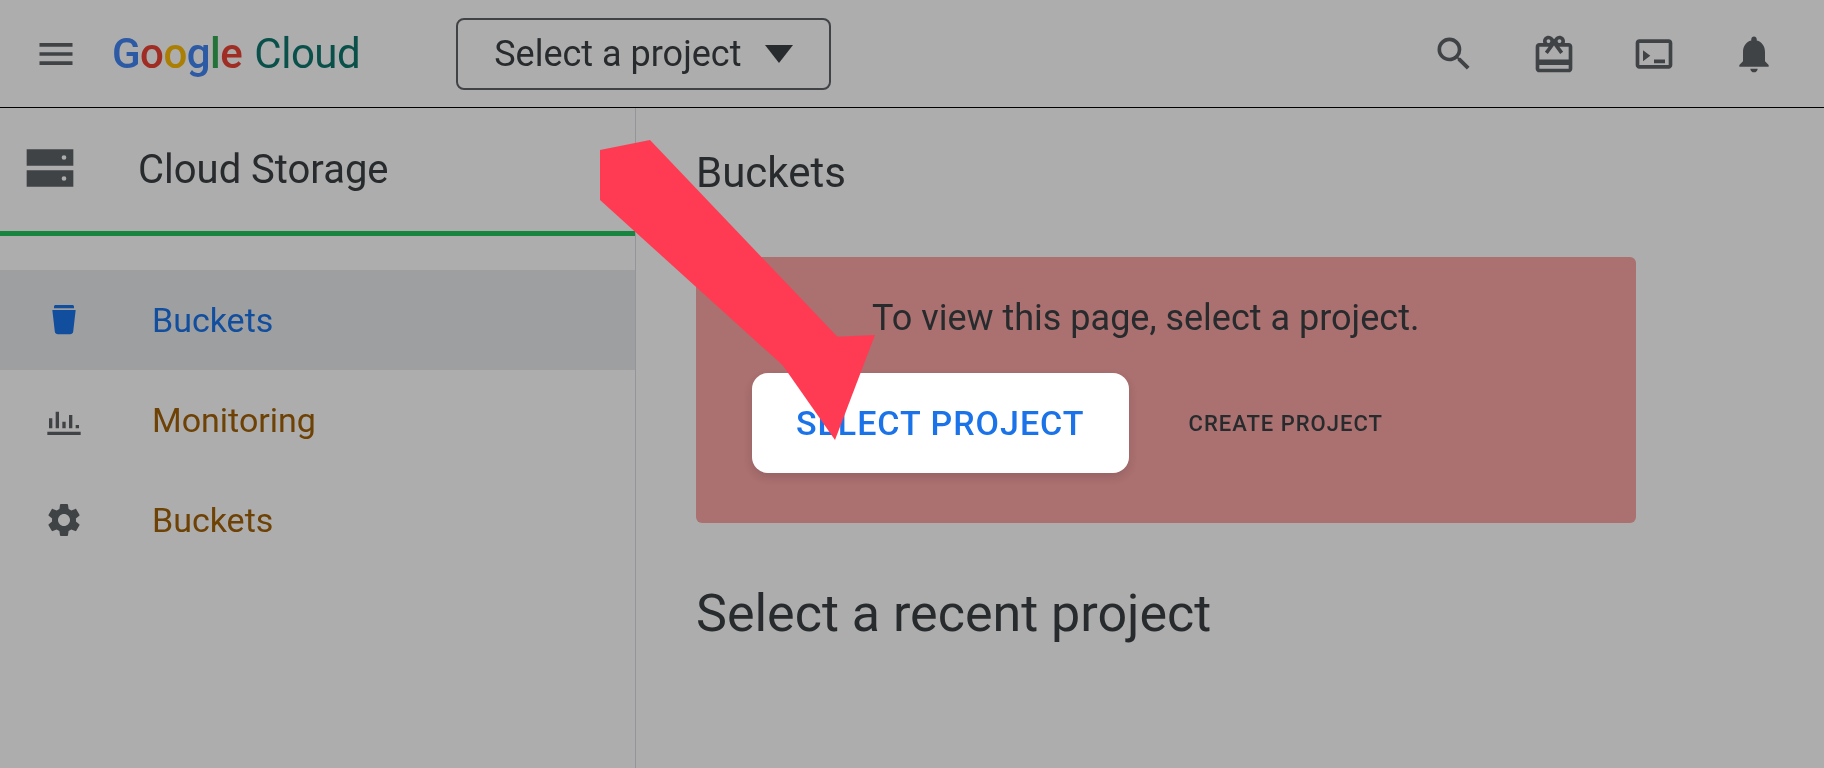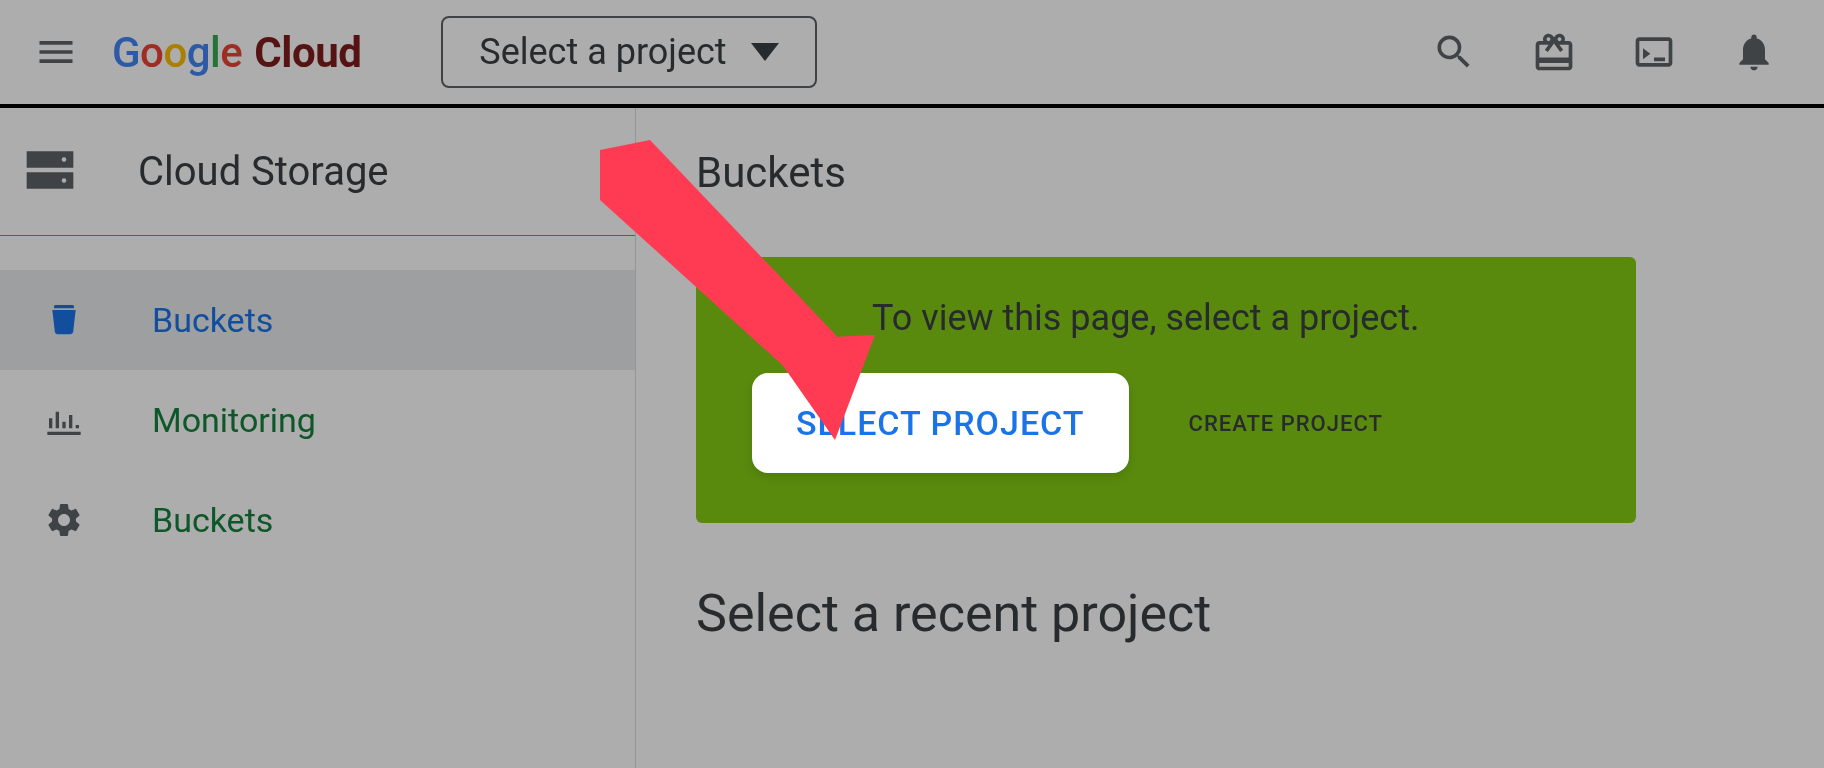"Google" .header { border-bottom: 4px solid #000000 -> 1px solid #000000 }
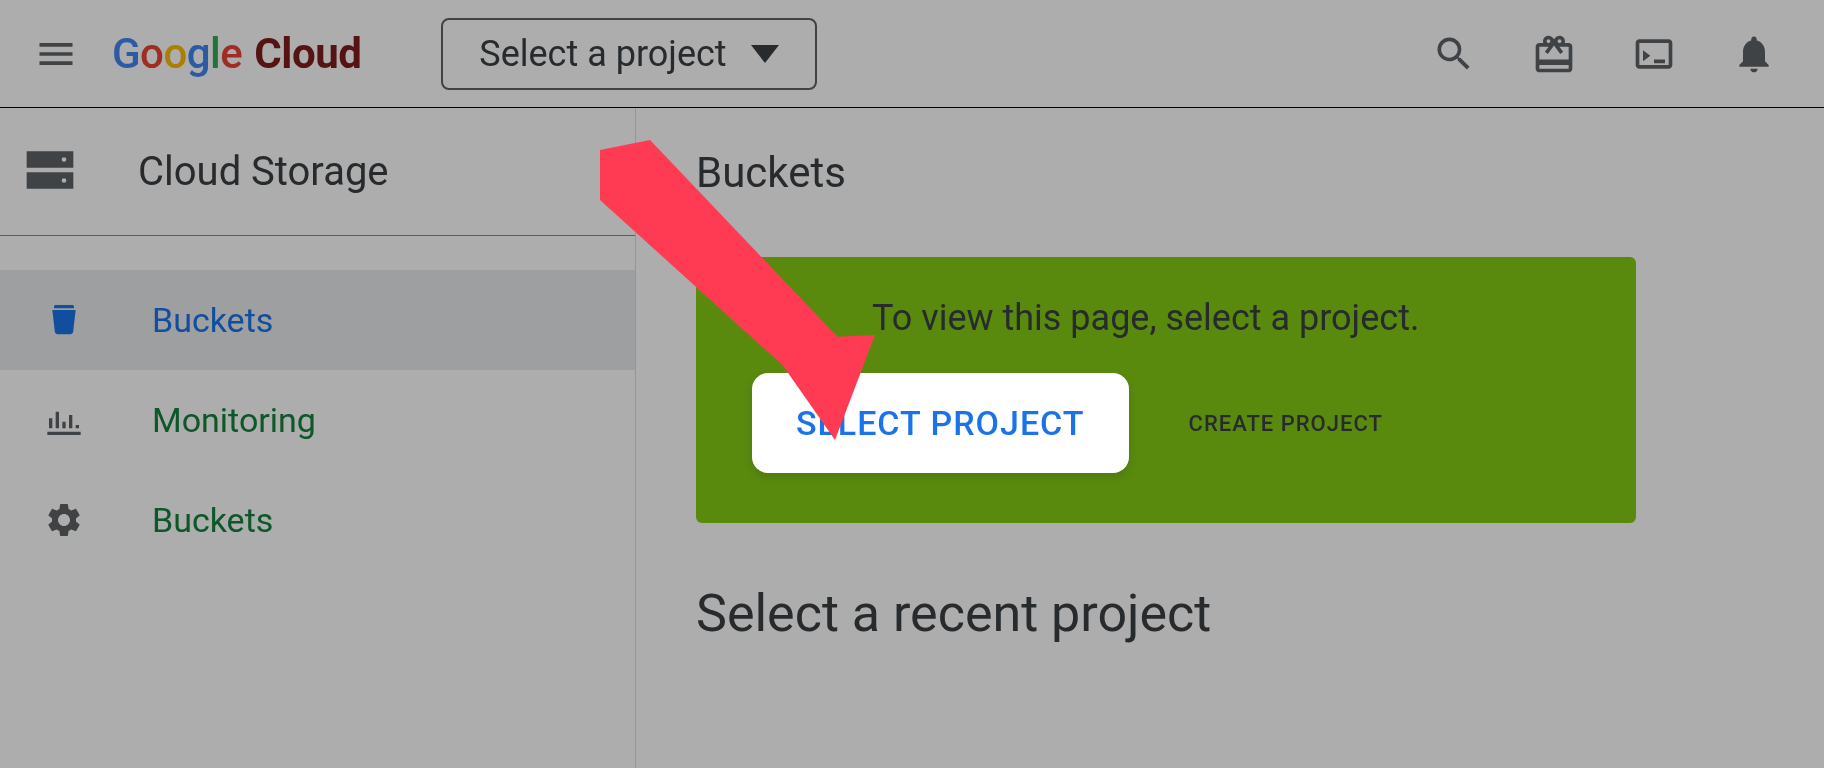"Cloud" .logo .cloud { color: #7f1d1d -> #0f766e; font-weight: 700 -> 400 }
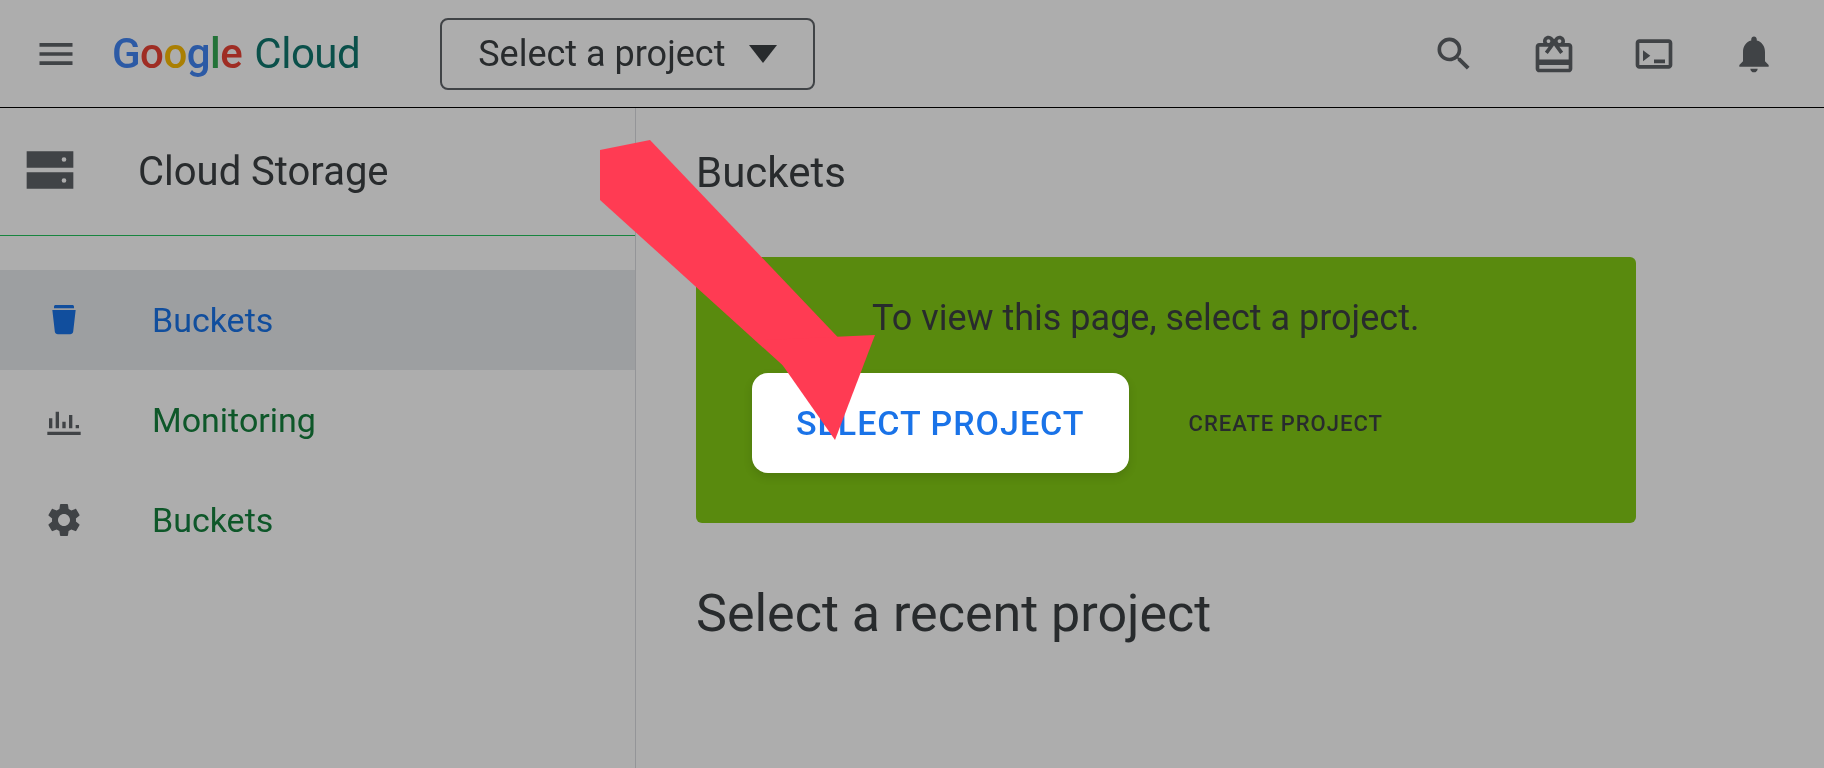"Select a project" .project-picker { margin-left: 60px -> 76px }
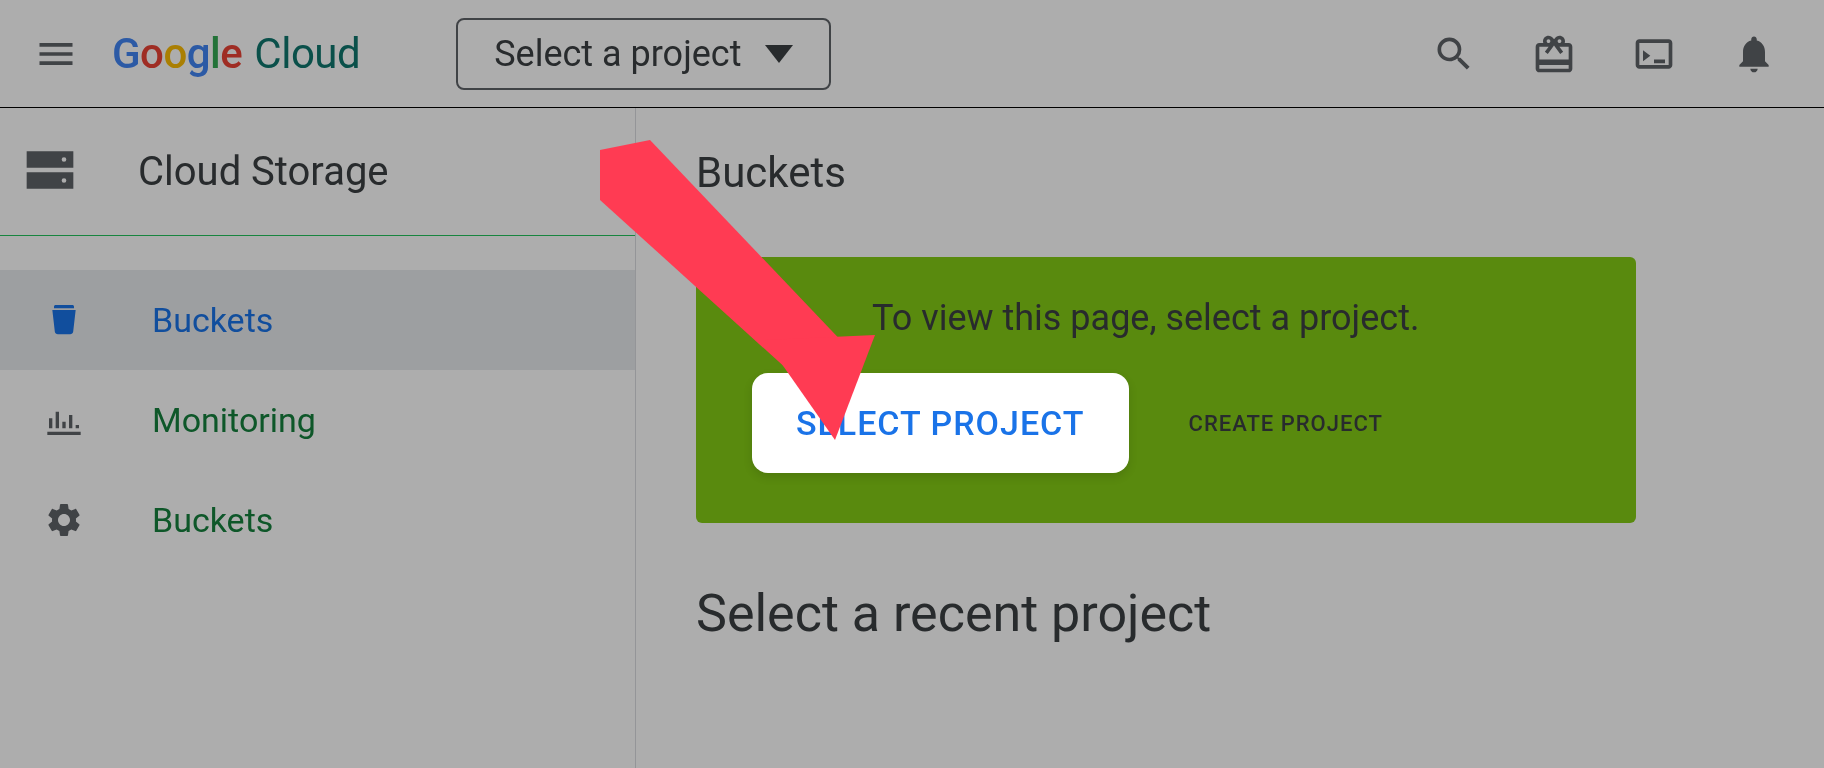"Cloud Storage" .sidebar-header { border-bottom: 1px solid #22c55e -> 5px solid #22c55e }
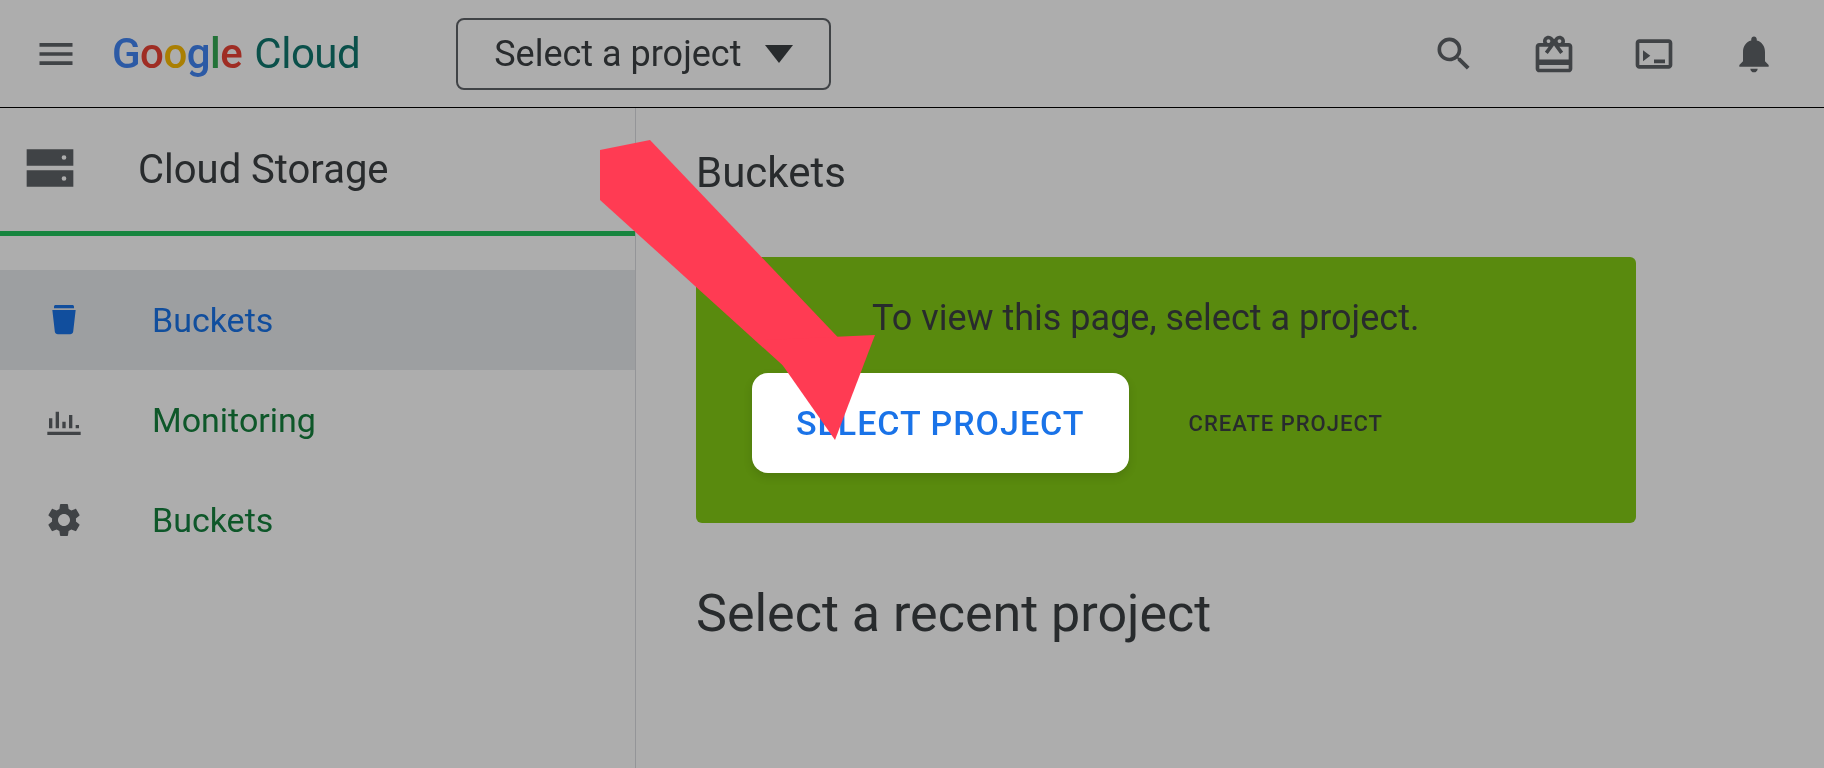"To view this page, select" .prompt-card { background: #84cc16 -> #fca5a5 }
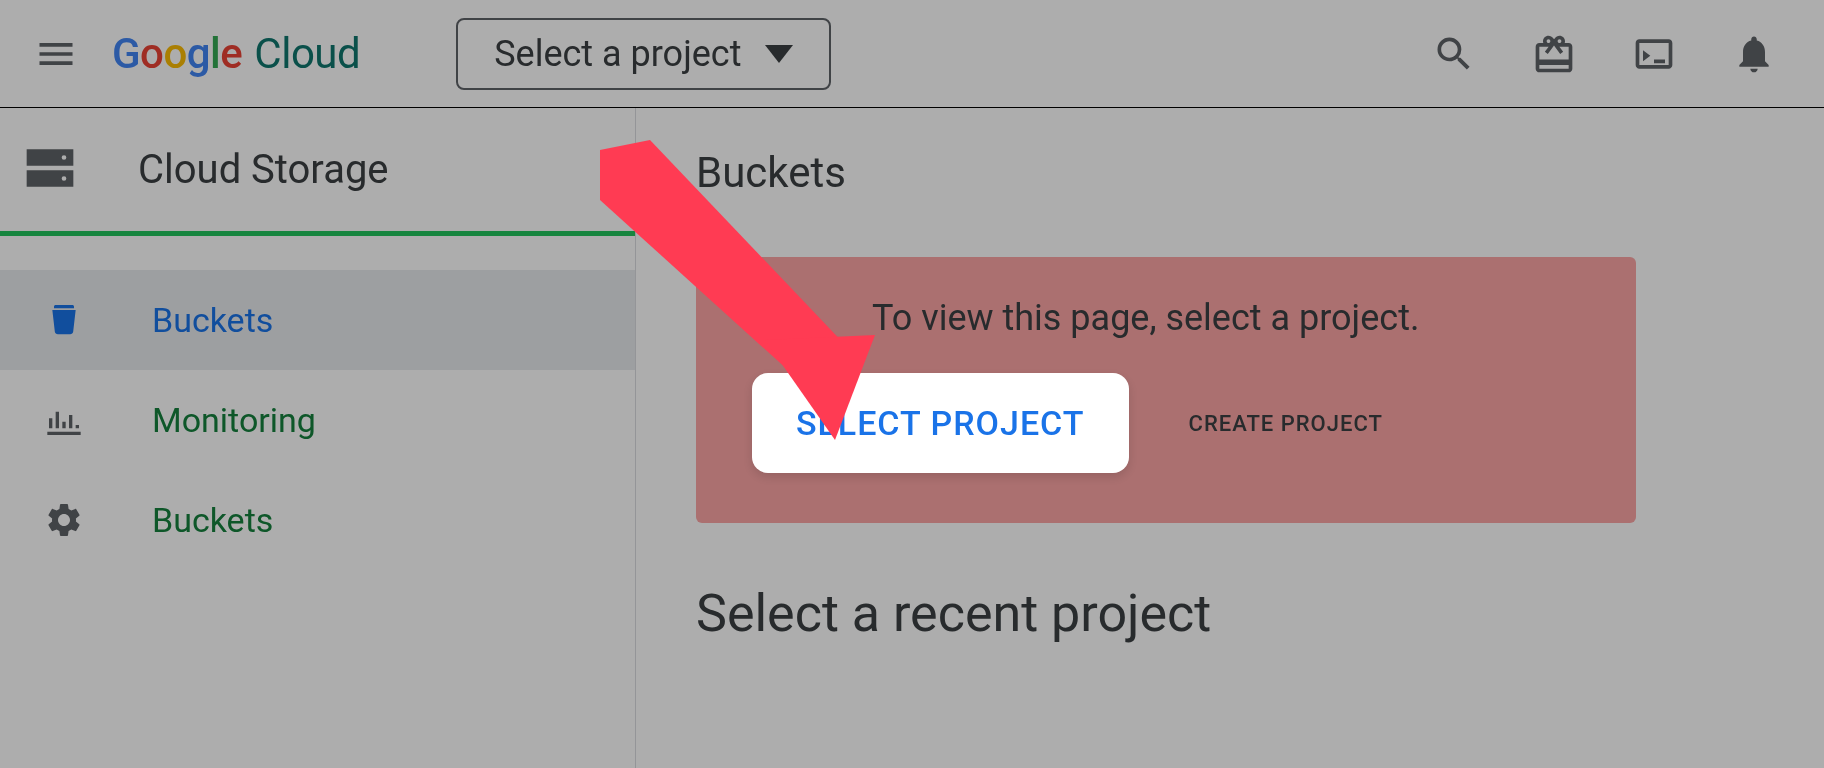"Monitoring" .nav-item { color: #15803d -> #a16207 }
